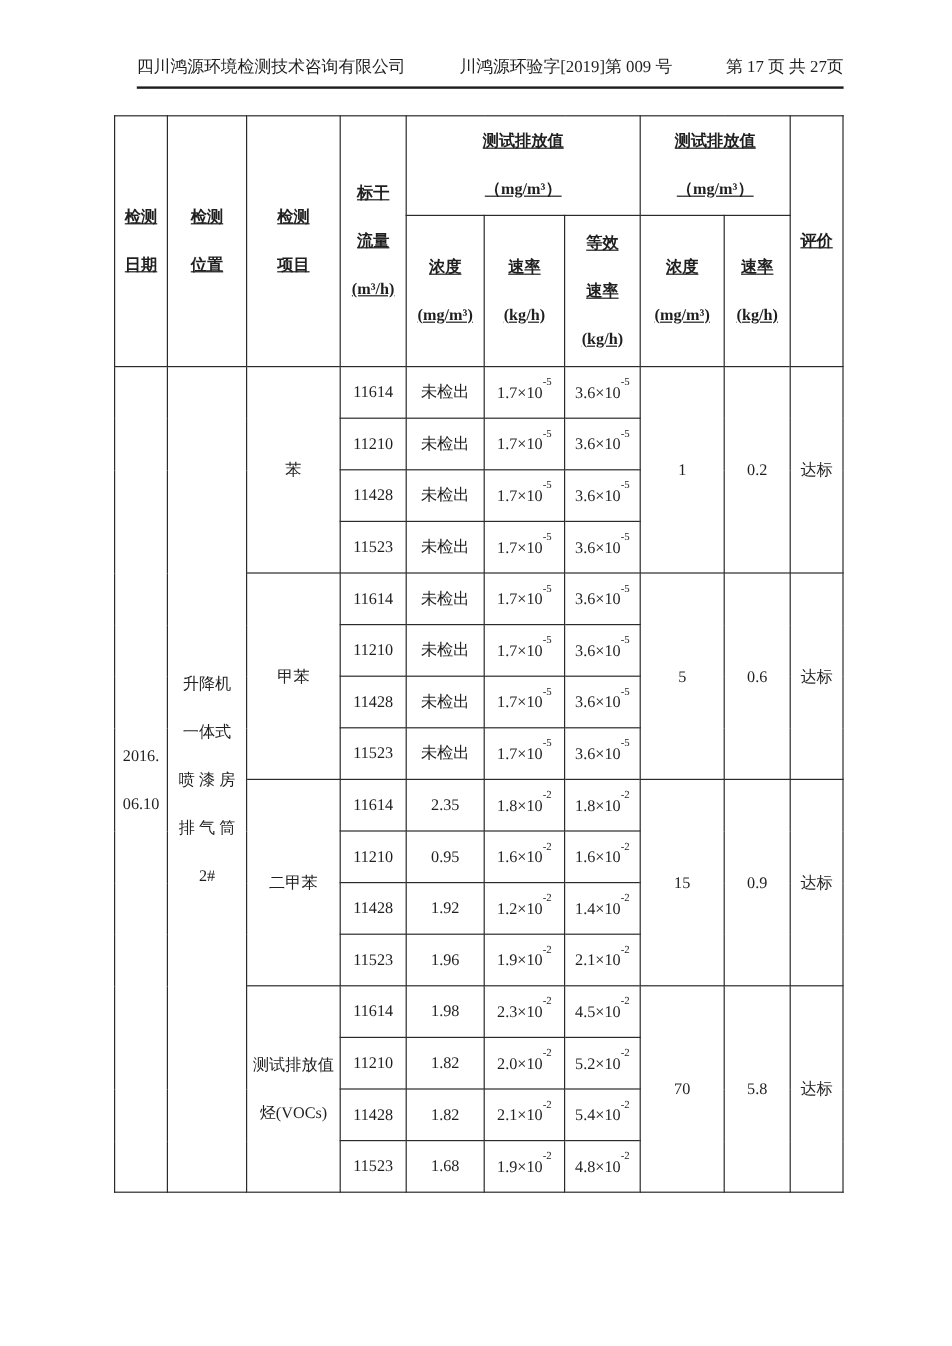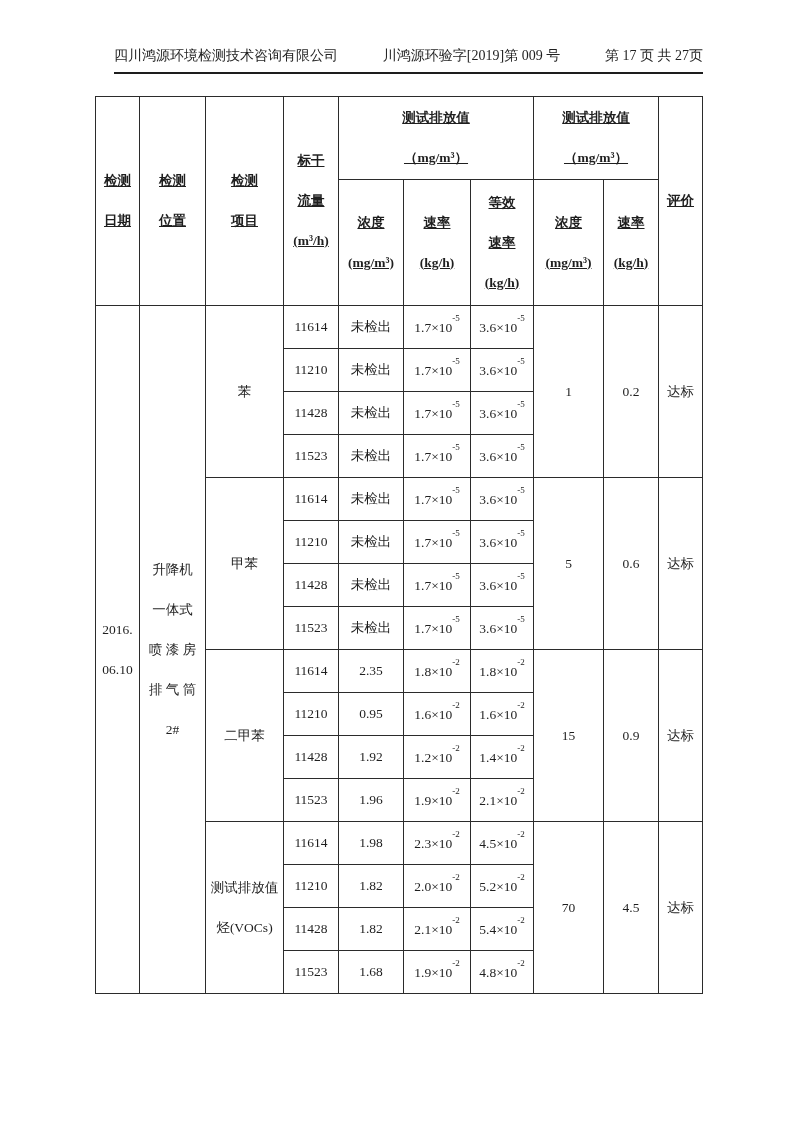"4.5" td { text: 4.5 -> 5.8 }
